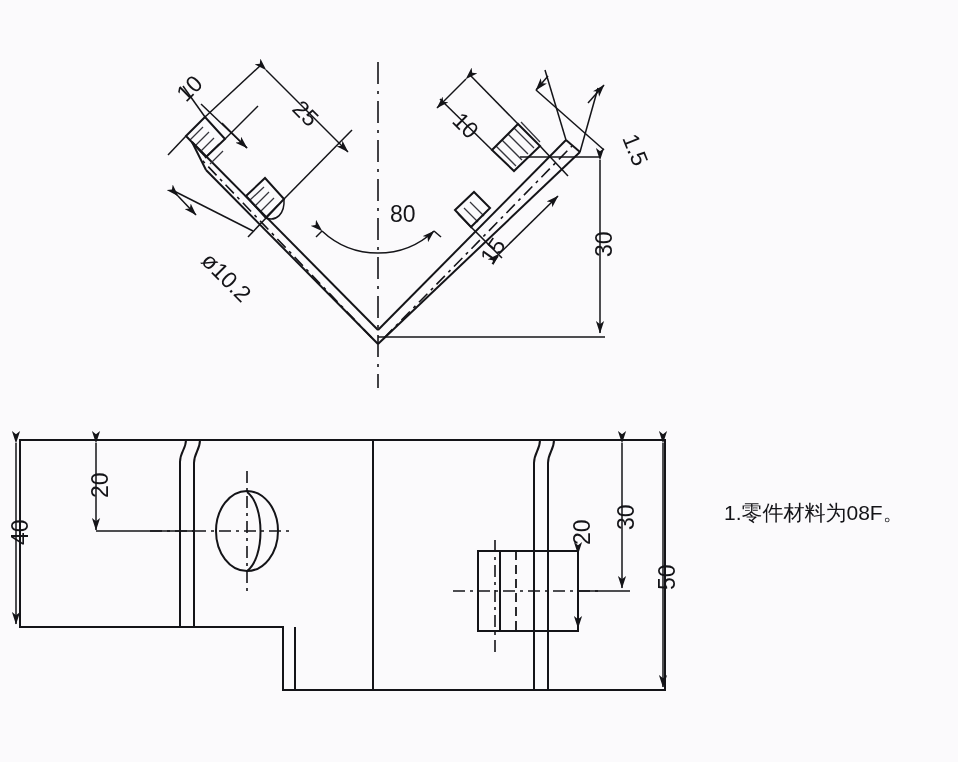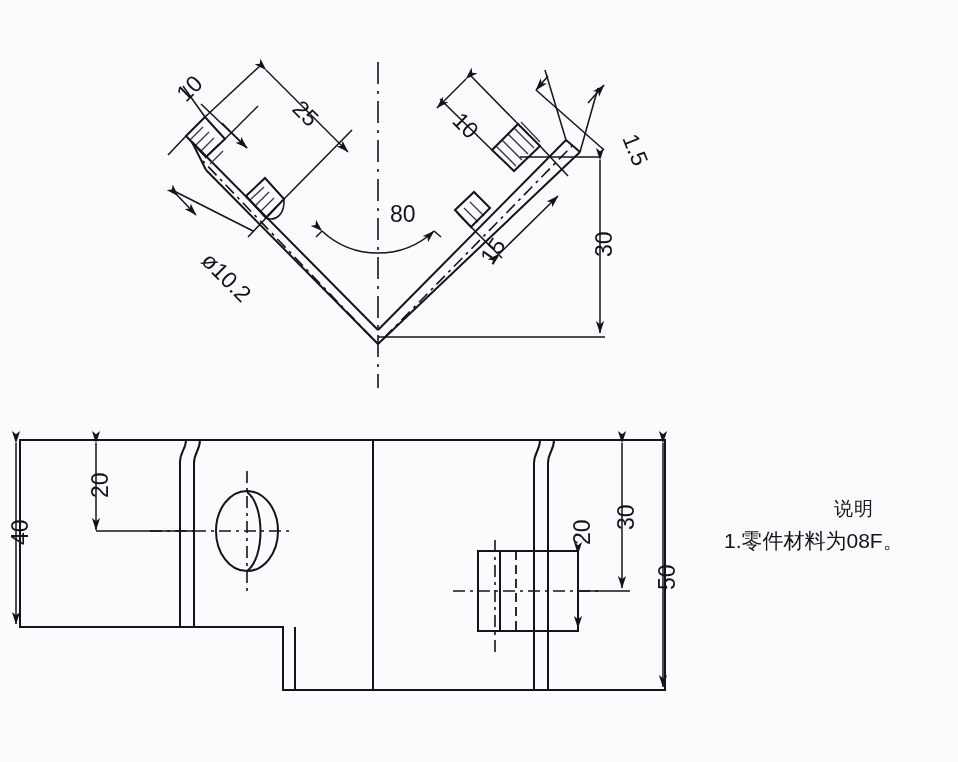"说明" div.notes-title { html: <div>说明</div> -> none }
